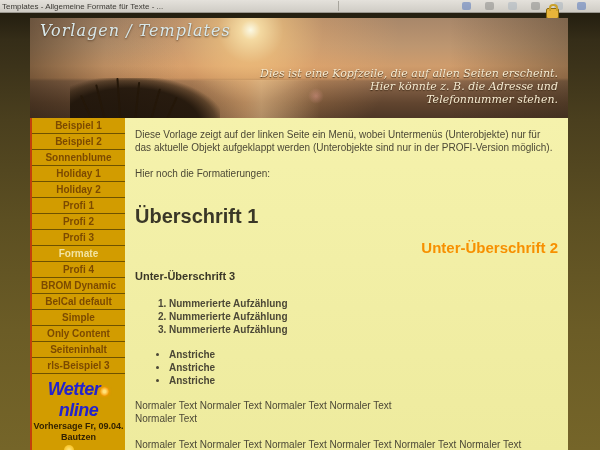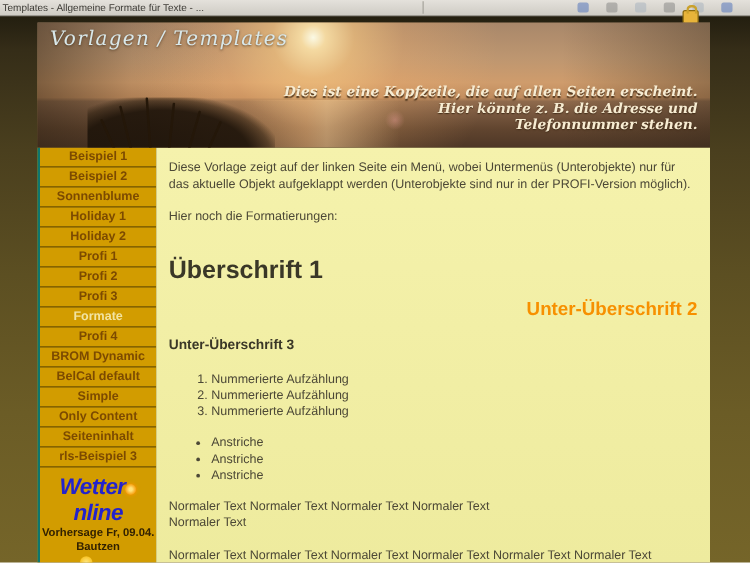"Dies ist eine Kopfzeile, die" .header-tagline { font-weight: bold -> none }
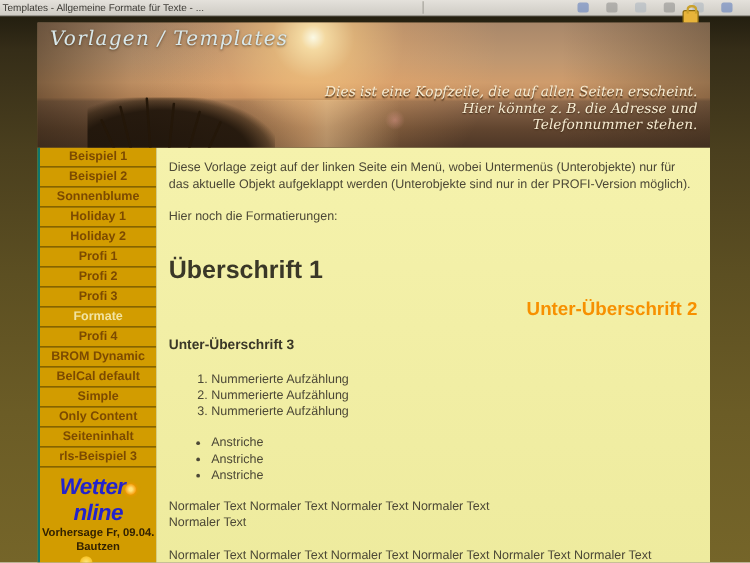"Beispiel 1" .sidebar { border-left: 2px solid #0f766e -> 2px solid #c2410c }
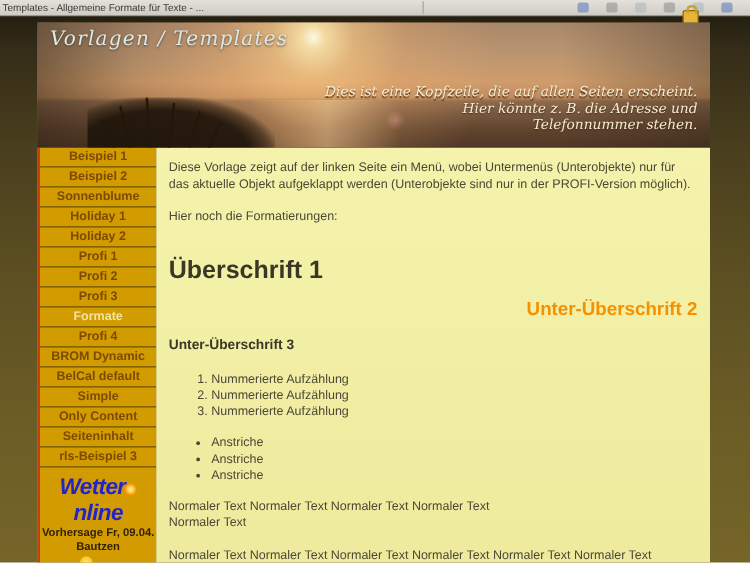"Nummerierte Aufzählung" .content ol,.content ul { font-weight: none -> bold }
